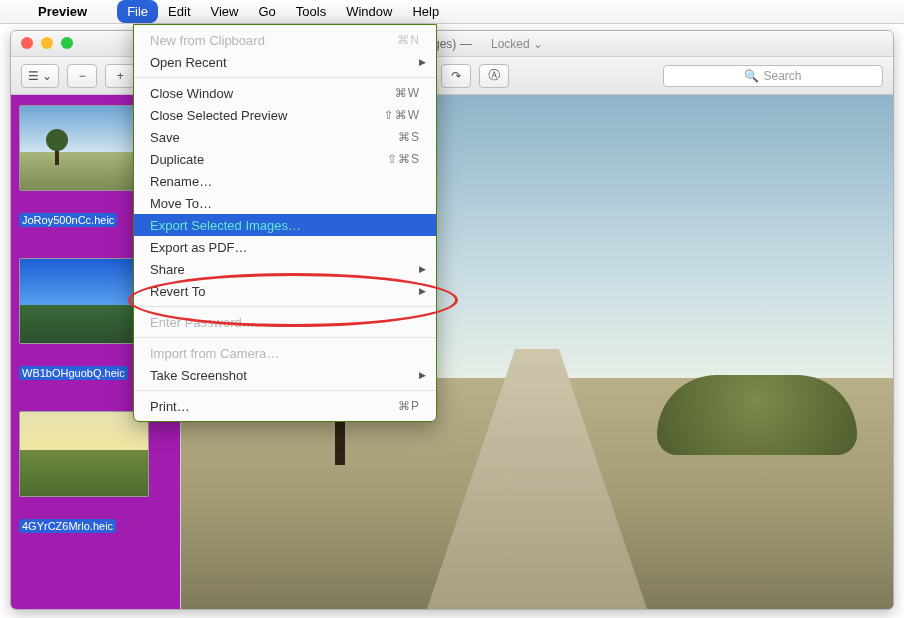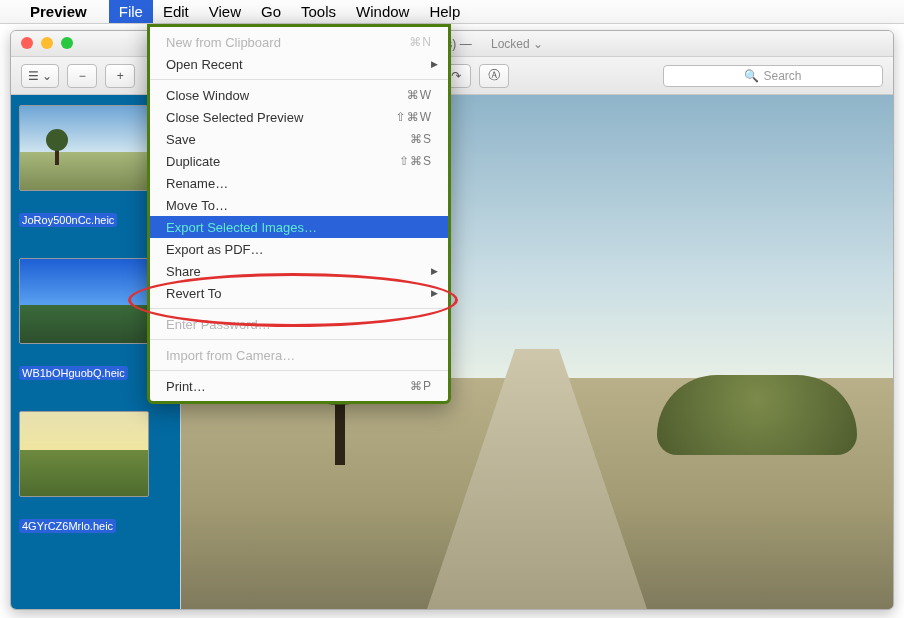"Preview" .menubar { font-size: 15px -> 13px; gap: 8px -> 16px }
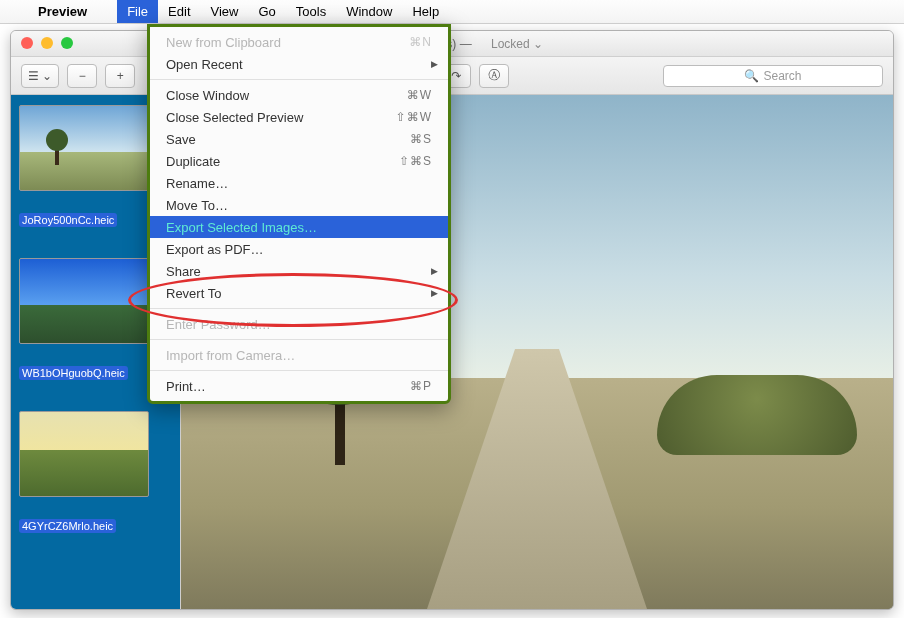"File" .menubar .mitem { border-radius: none -> 8px }
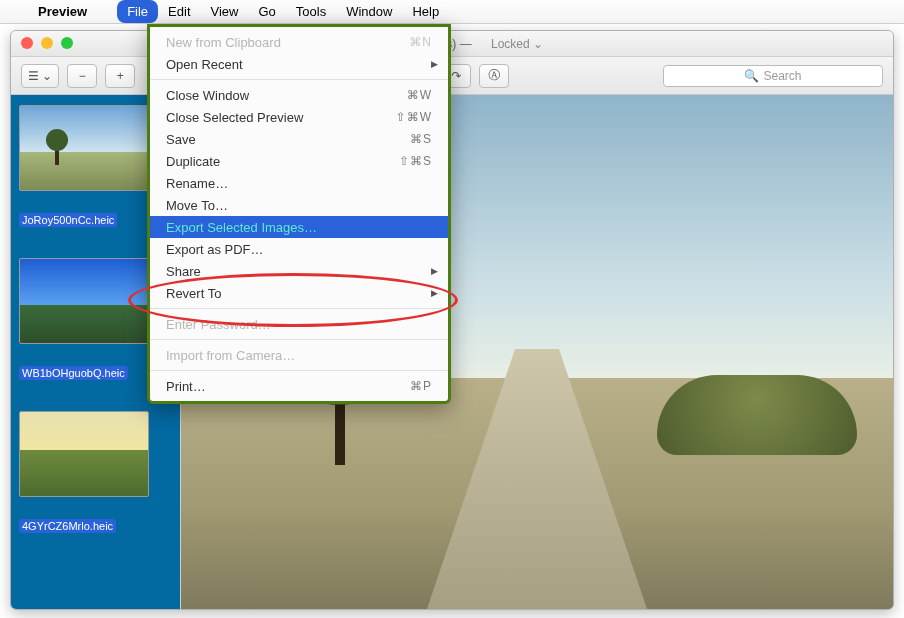"New from Clipboard" .menu { border: 3px solid #4d7c0f -> 1px solid #4d7c0f; left: 147px -> 133px }
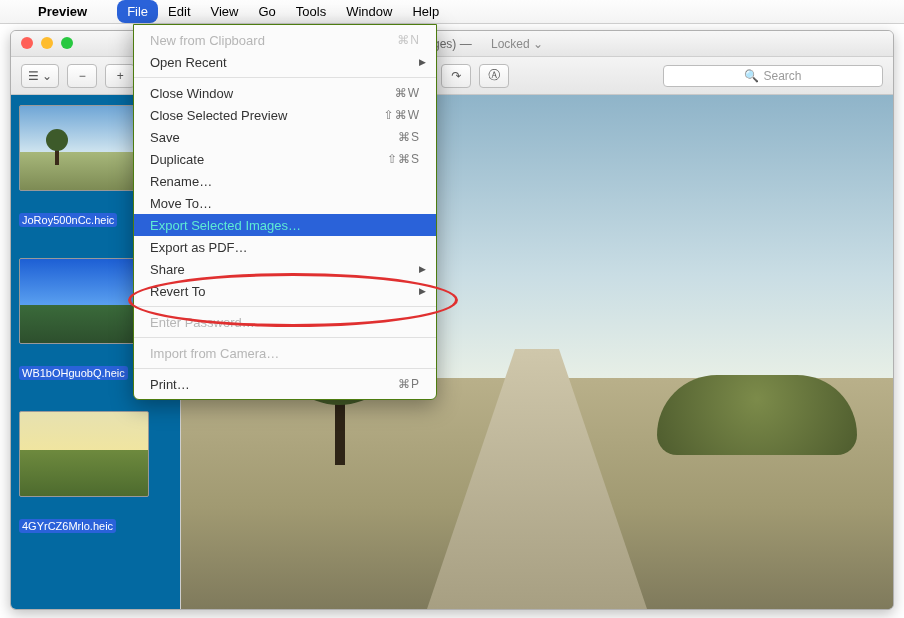"JoRoy500nCc.heic" .sidebar { background: #0369a1 -> #a21caf }
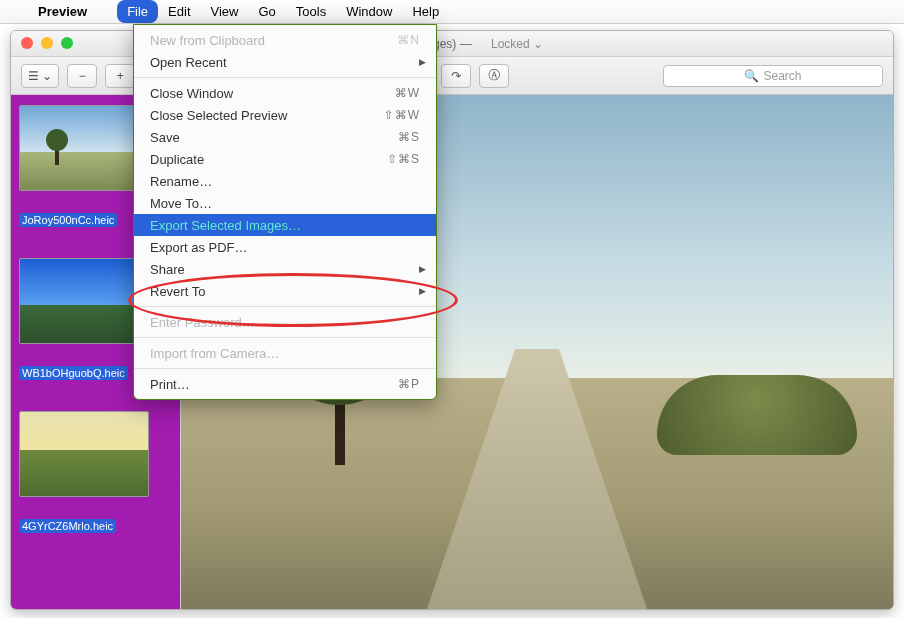"Take Screenshot" div.row { html: none -> <div> <span>Take Screenshot</span> </div> }
